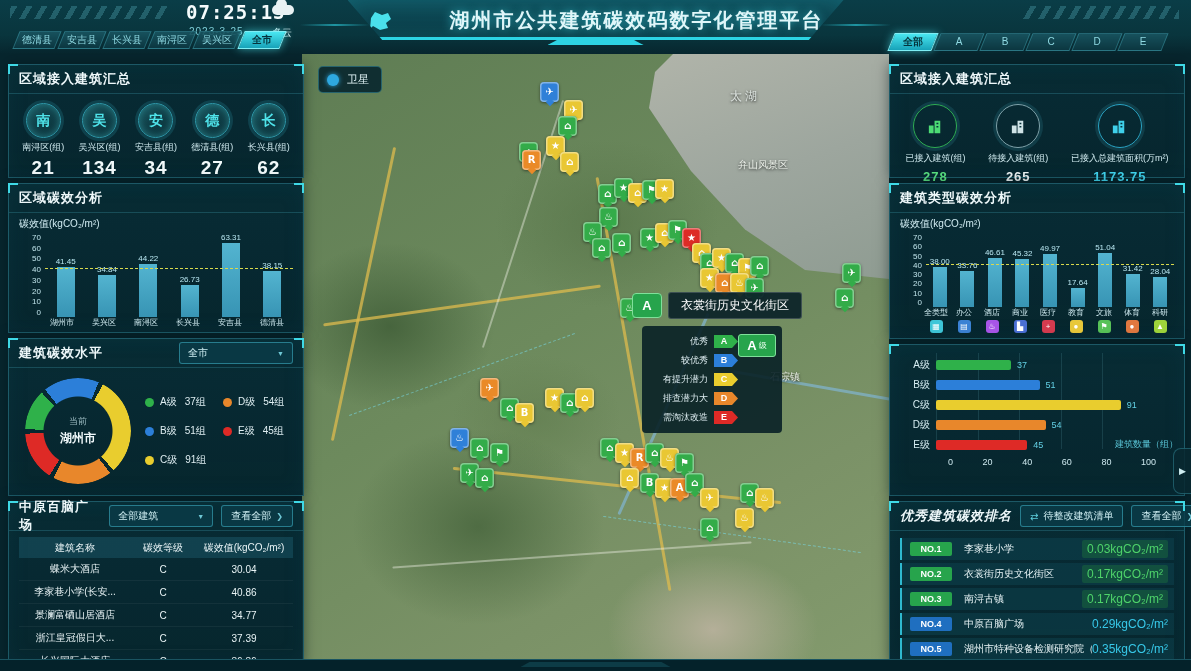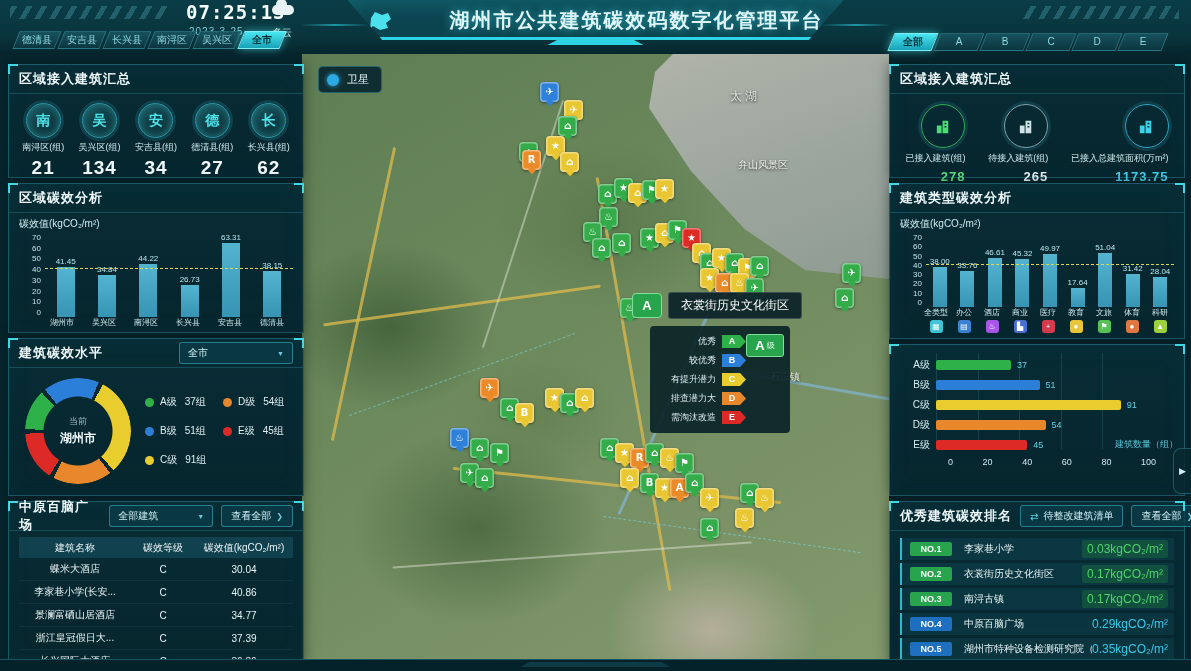"已接入建筑(组)" .stat { align-items: flex-end -> center }
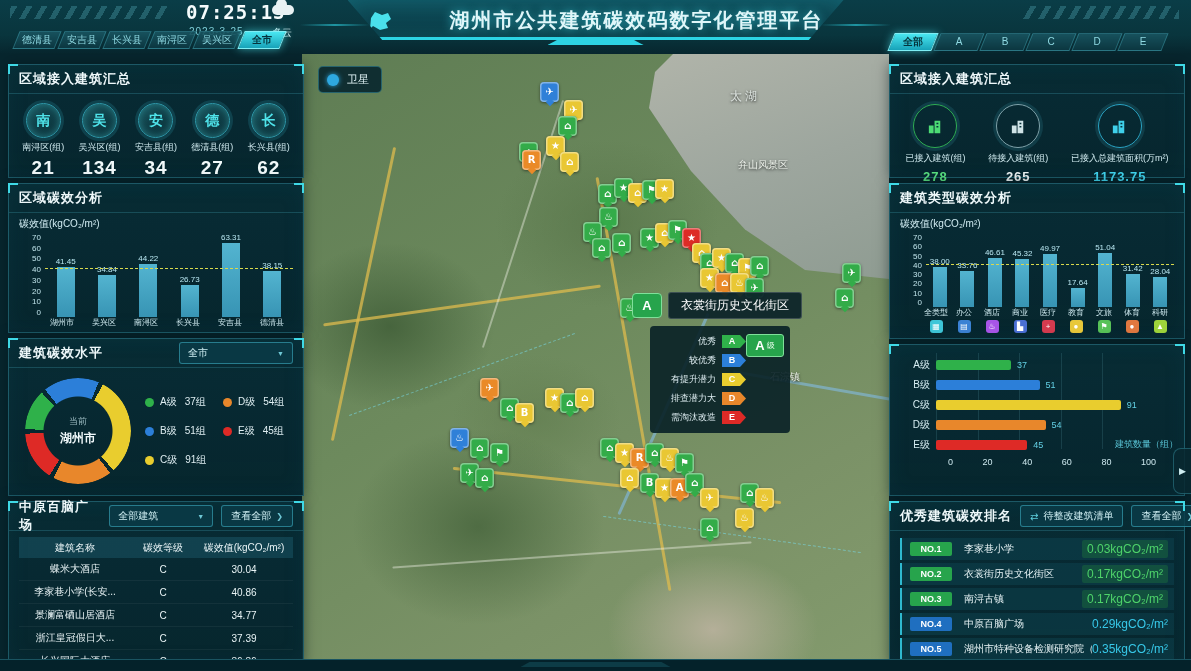"优秀" .map-legend { left: 348px -> 340px }
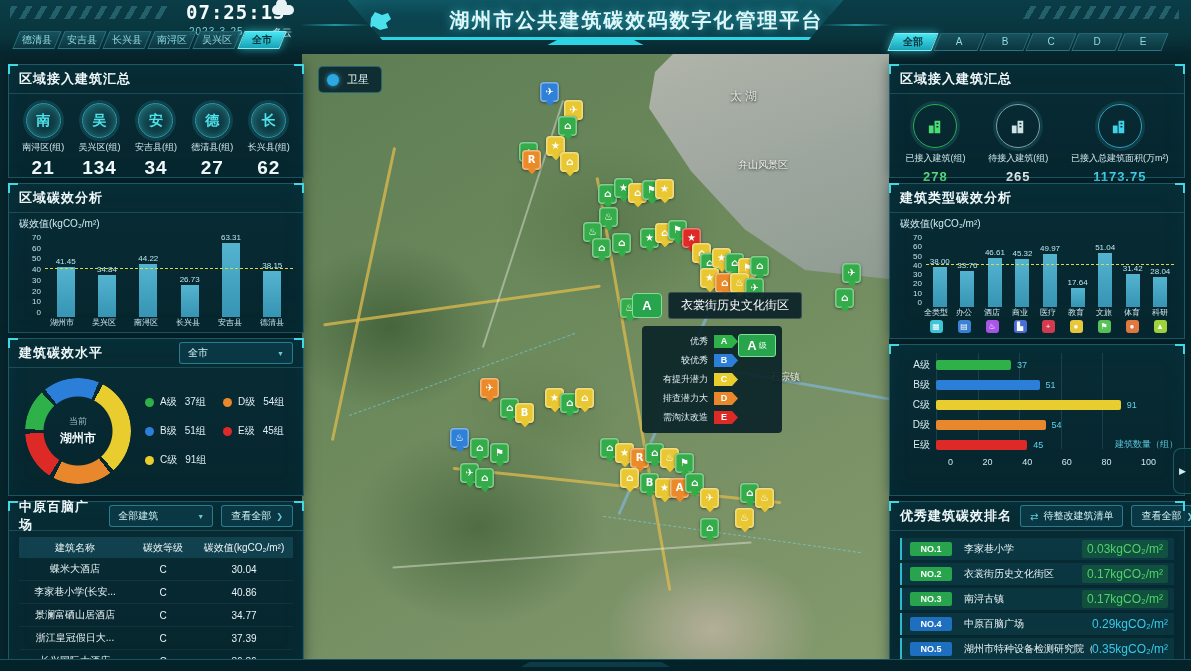"优秀建筑碳效排名" span.pt { font-style: none -> italic }
